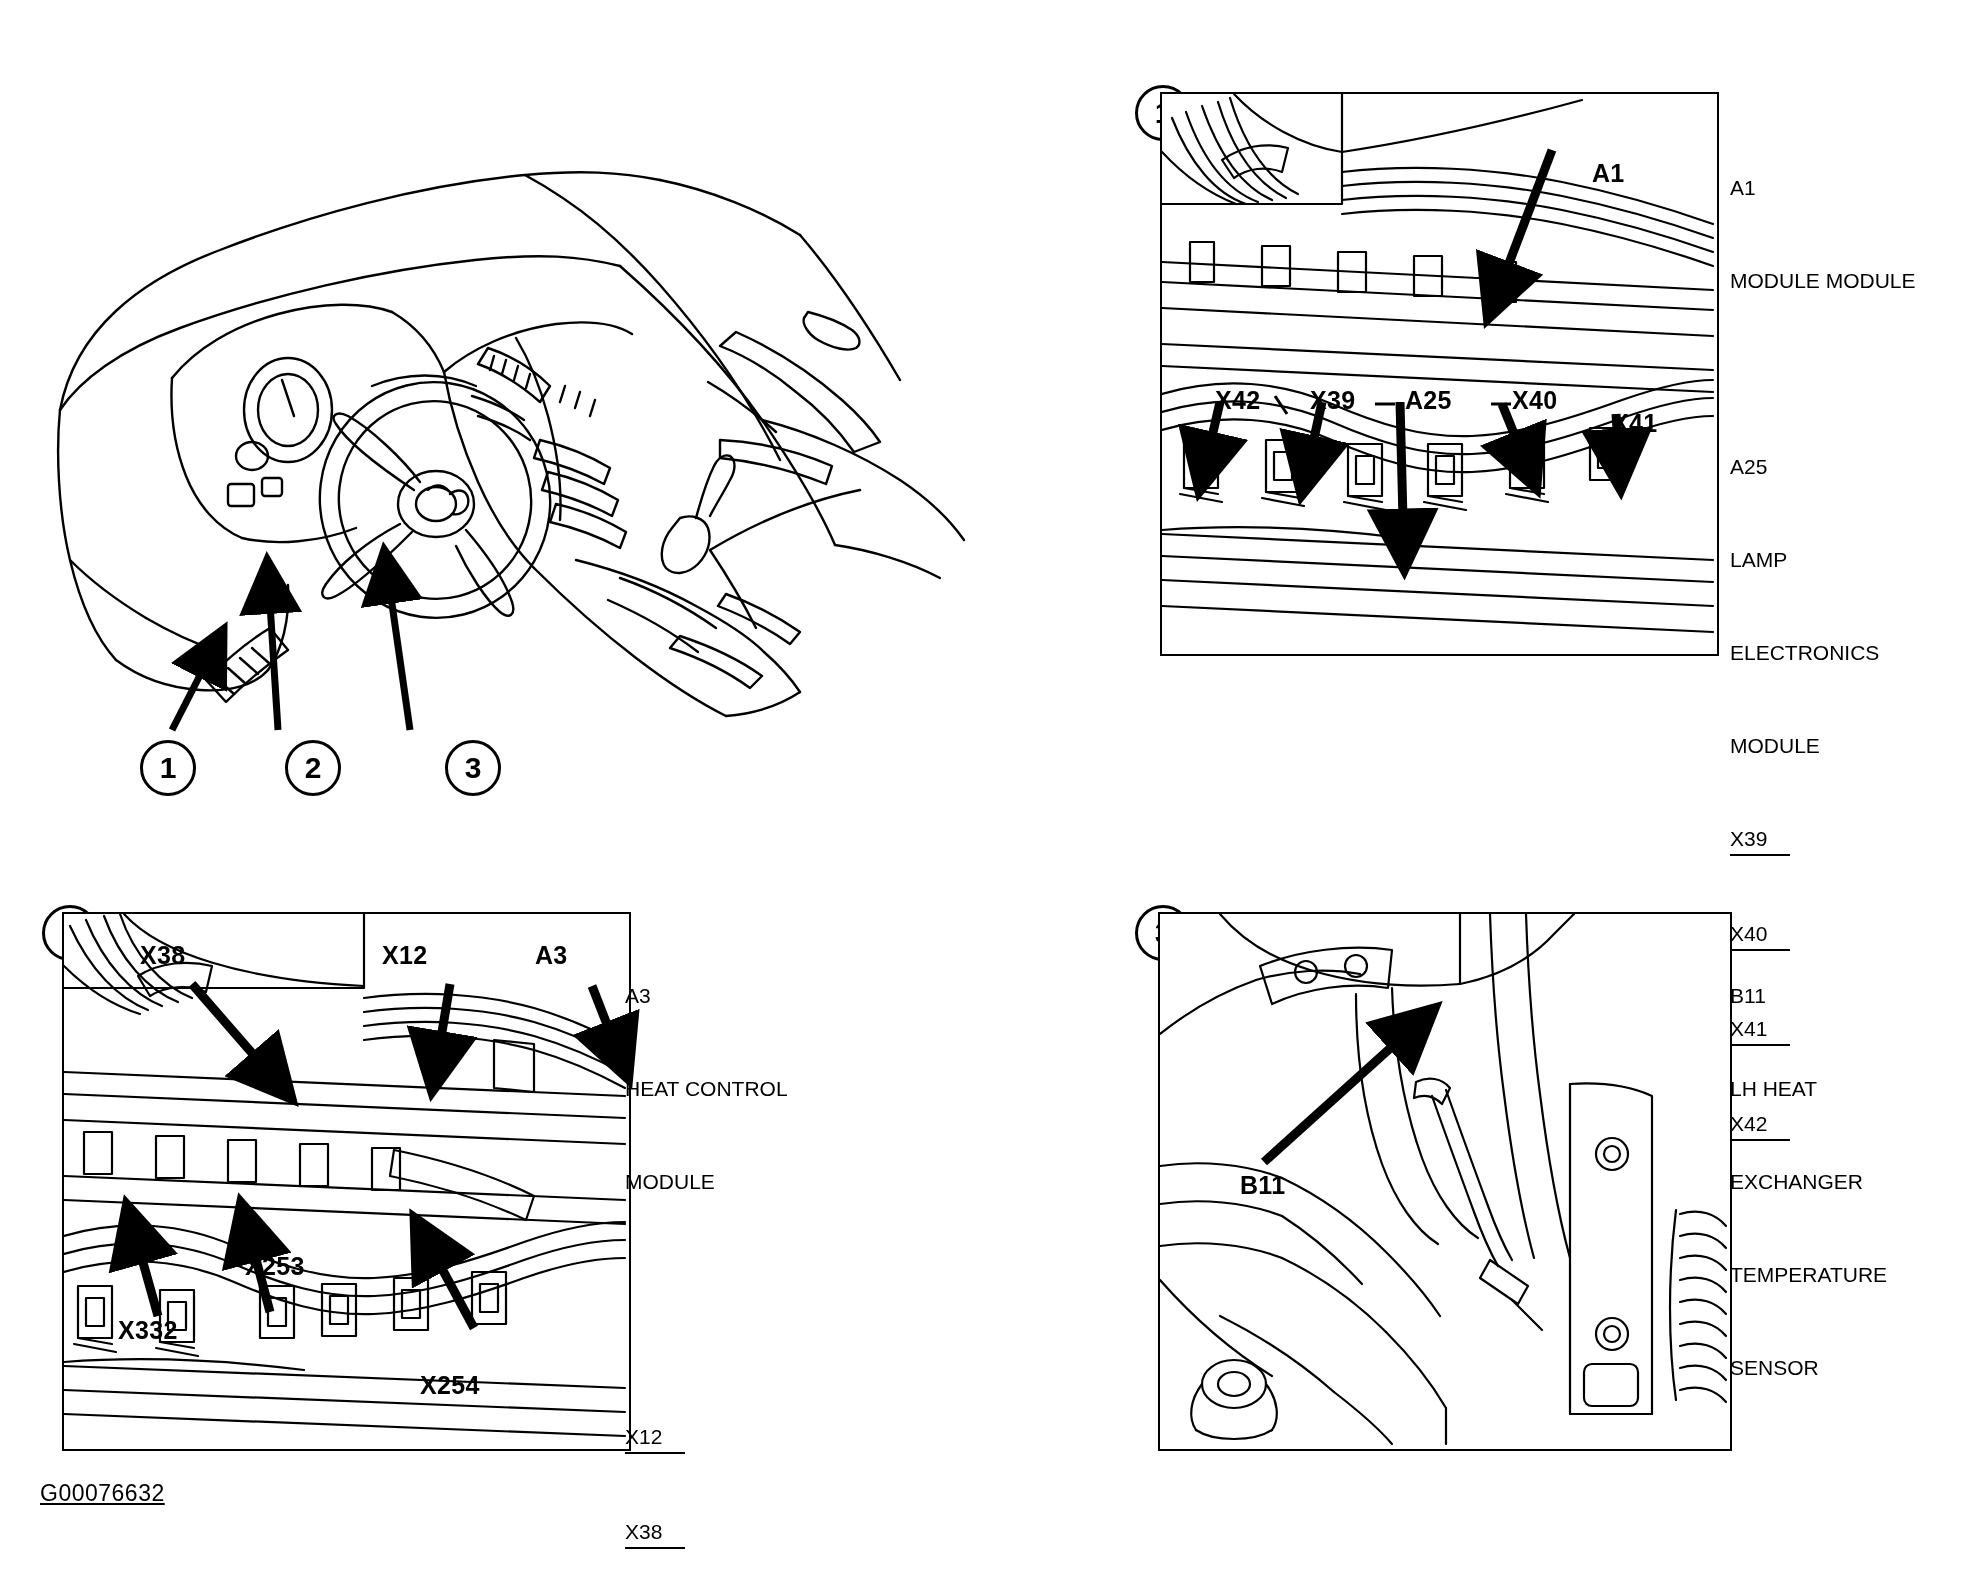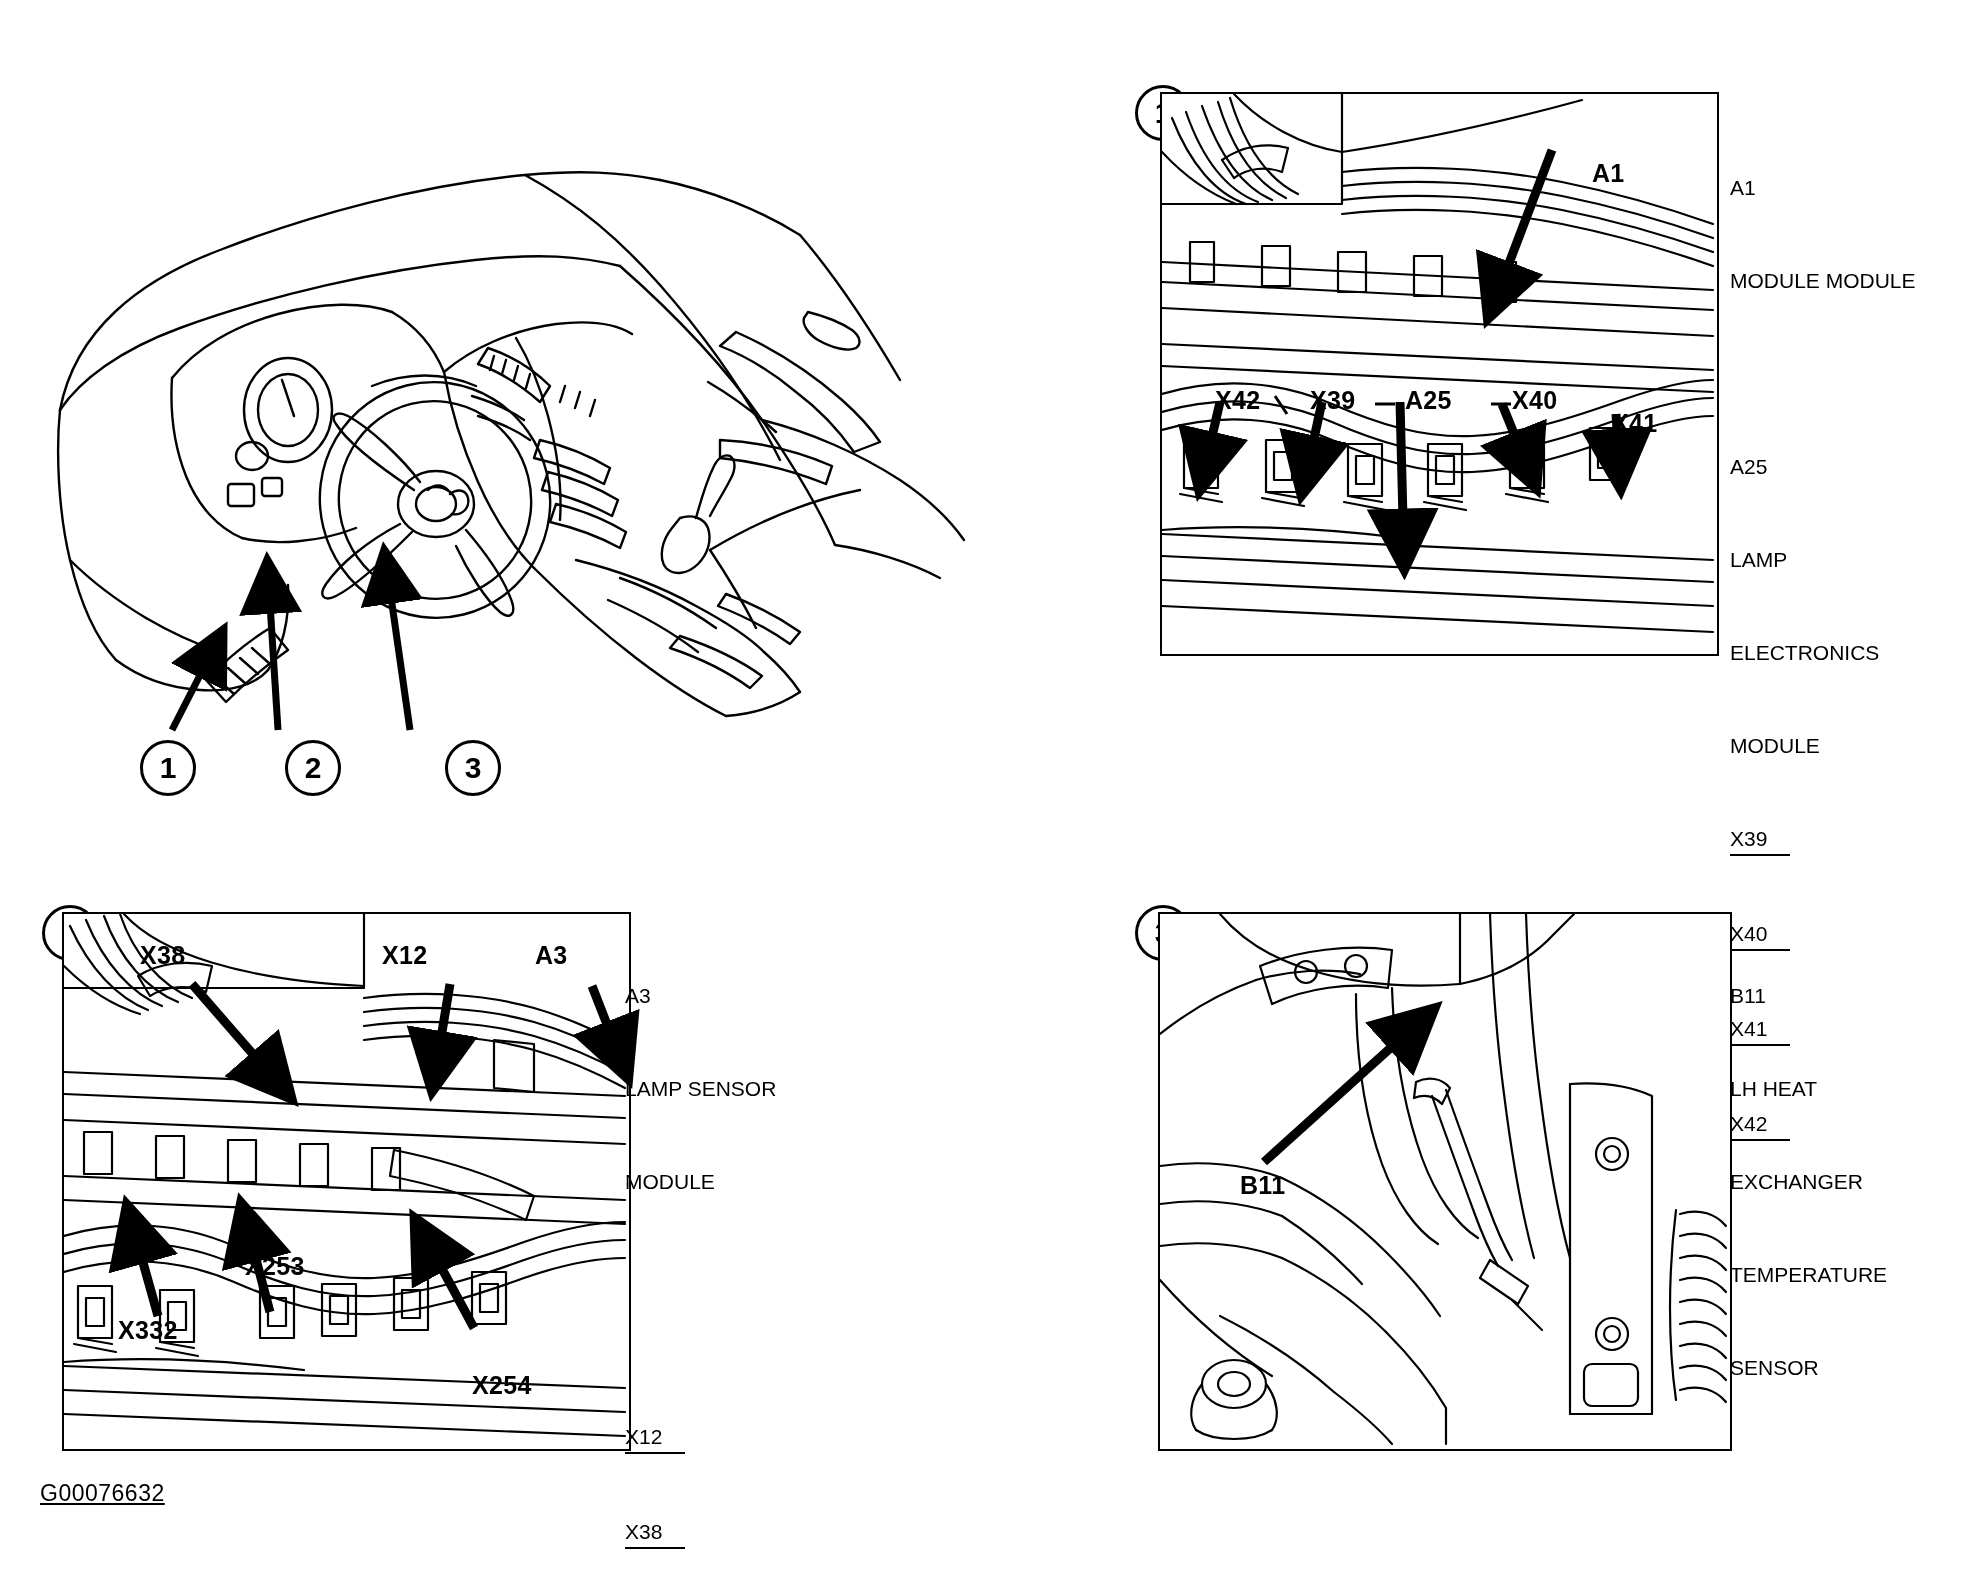"LAMP SENSOR" div { text: LAMP SENSOR -> HEAT CONTROL }
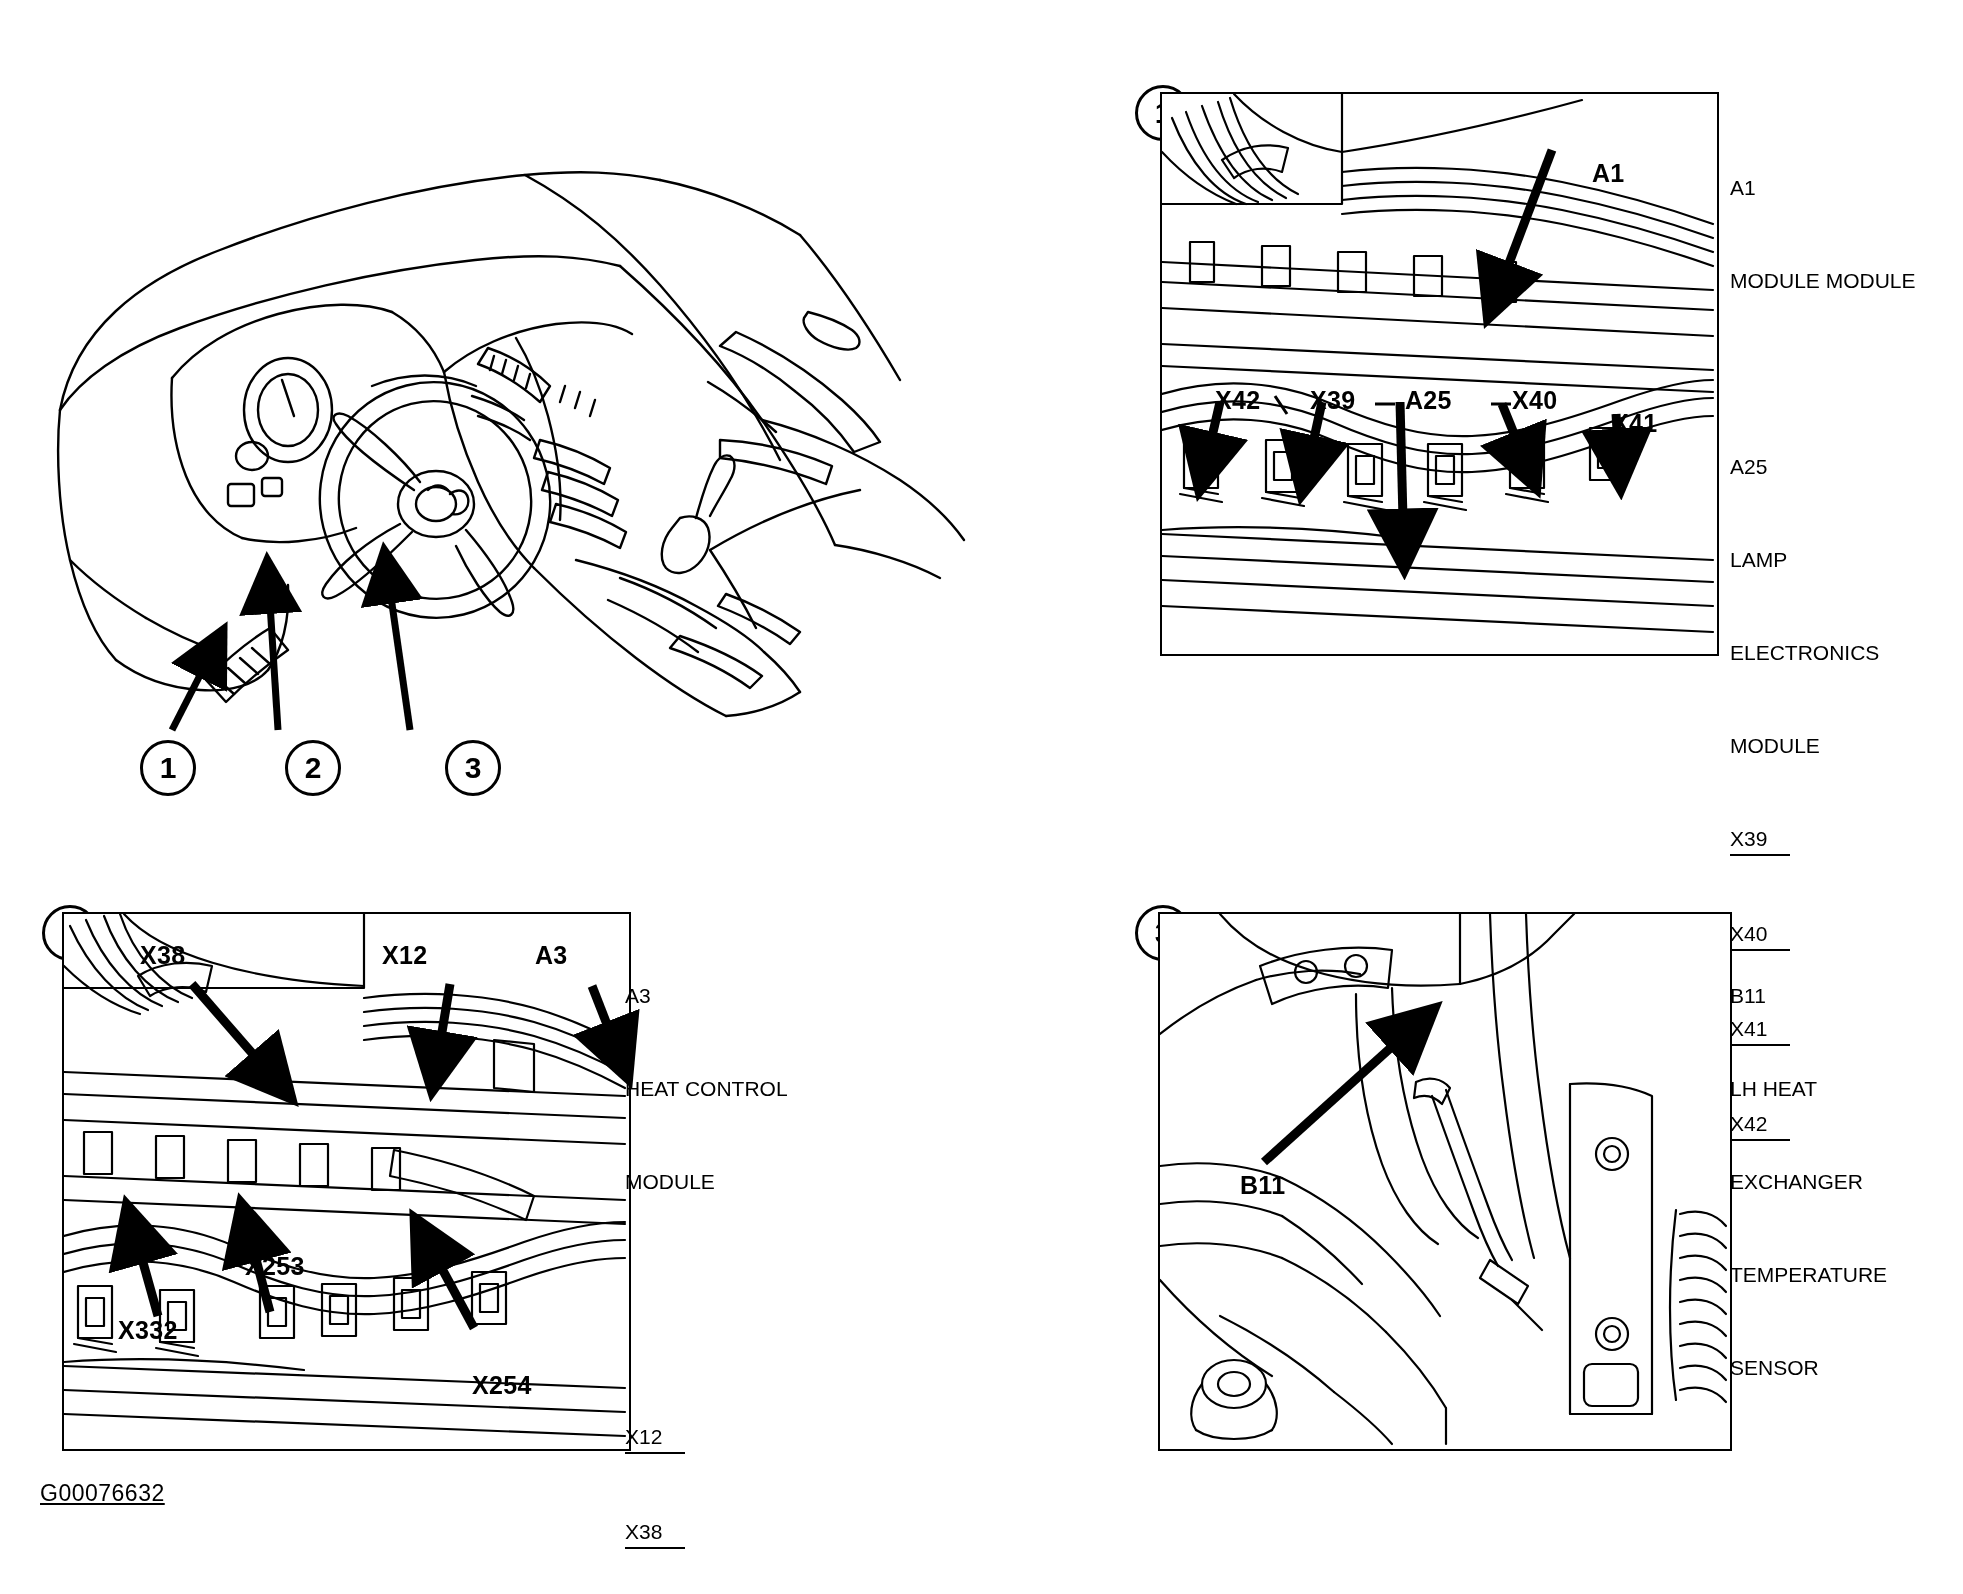"X254" div.lbl { left: 472px -> 420px }
